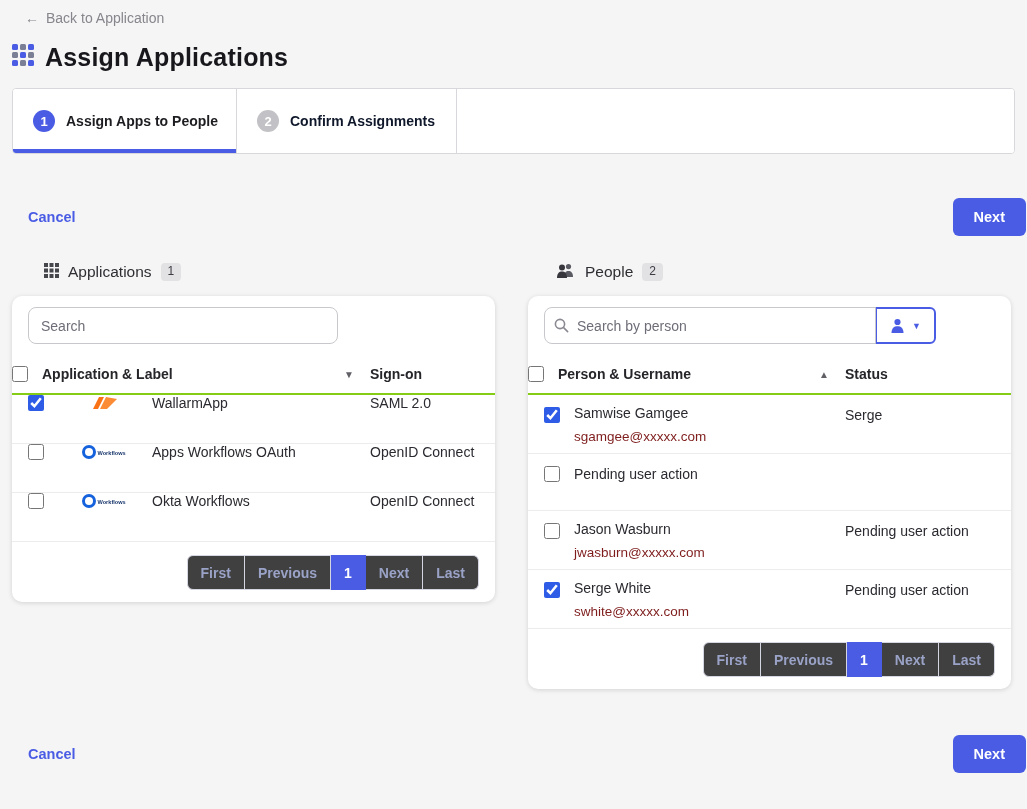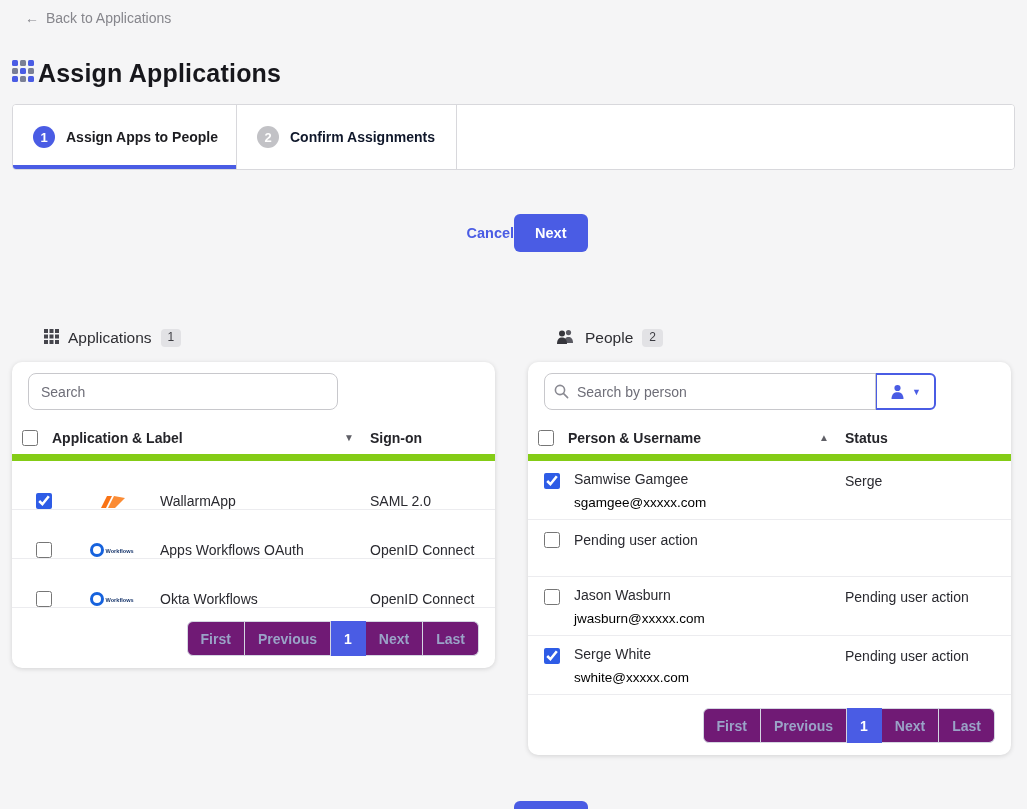"Back to Applications" span { text: Applications -> Application }
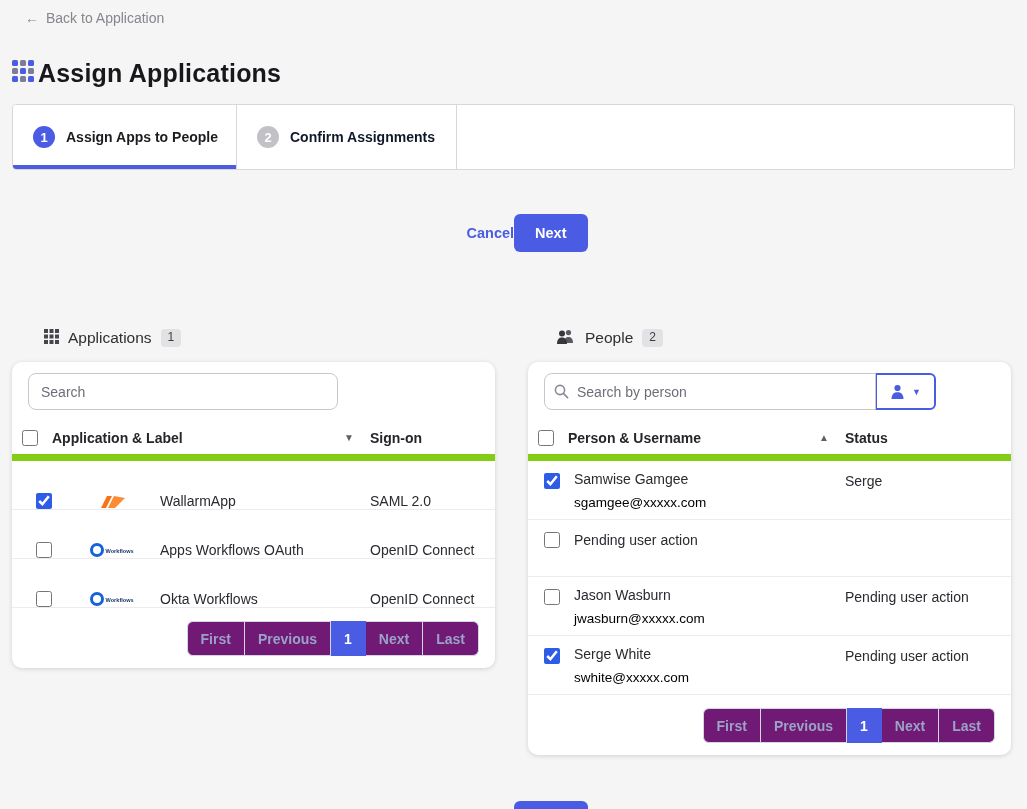"Assign Applications" .title-row { gap: 3px -> 10px; margin: 32px 0 0 12px -> 16px 0 0 12px }
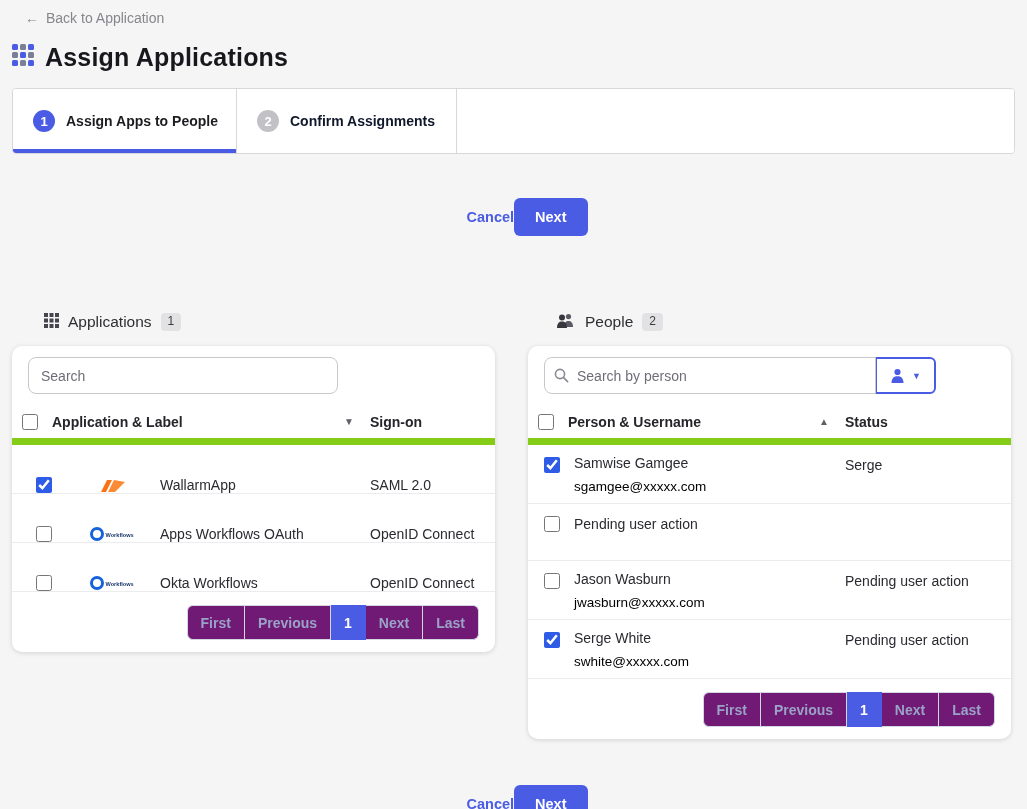"Cancel" .actions { justify-content: center -> space-between }
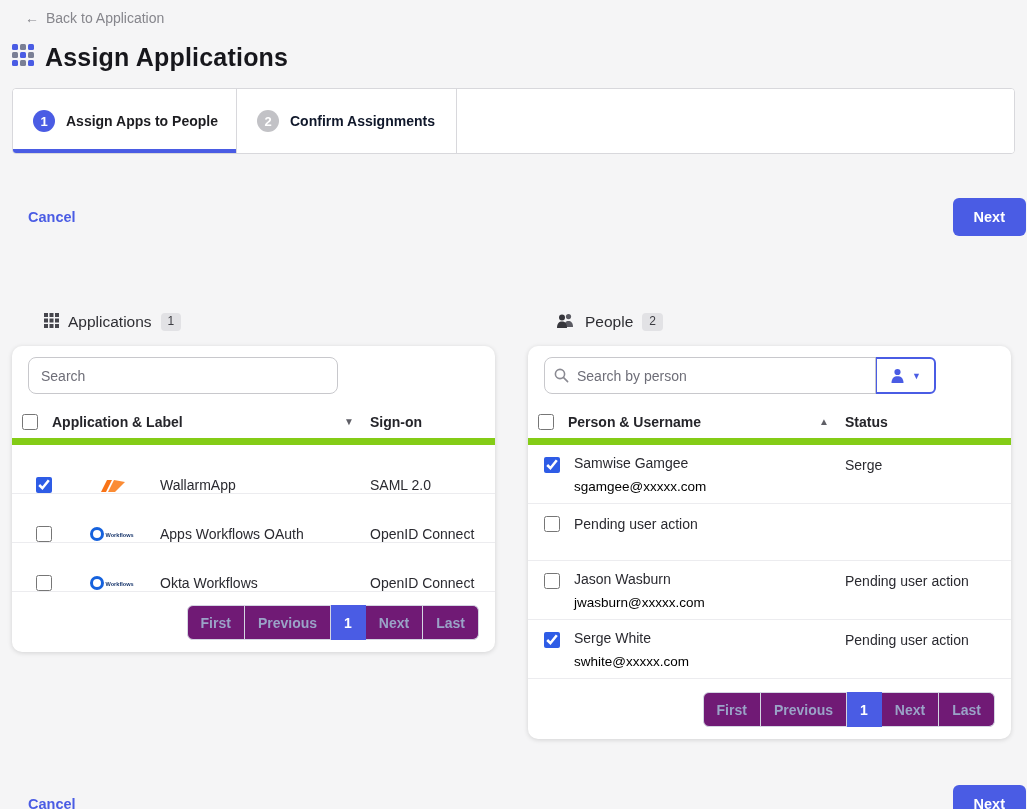"Applications" .panels { margin: 76px 12px 0 -> 26px 12px 0 }
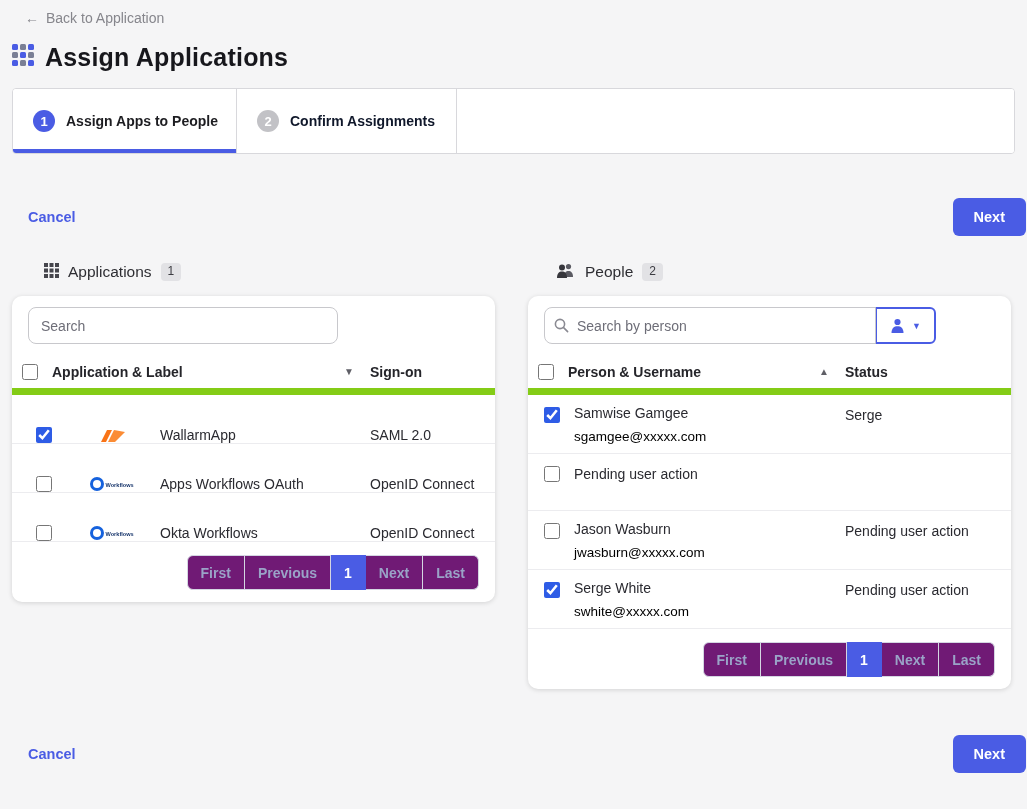"Application & Label" .thead { border-bottom: 7px solid #84cc16 -> 2px solid #84cc16; padding-left: 10px -> 0 }
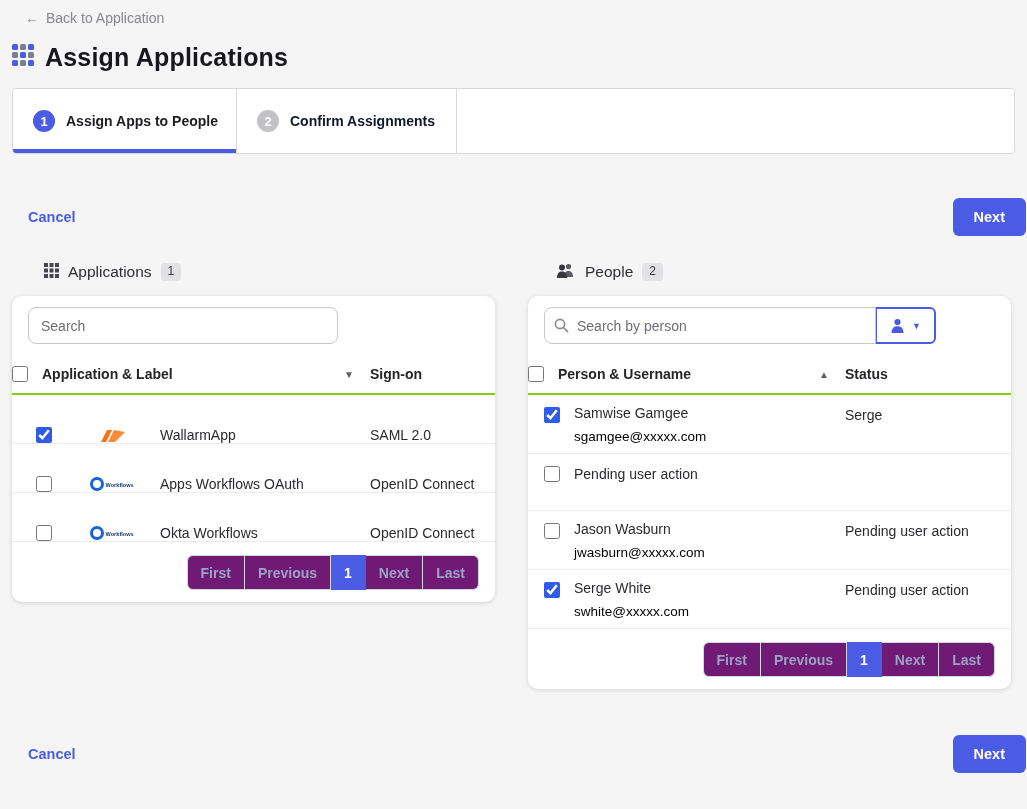"WallarmApp" .trow { align-items: flex-end -> flex-start; padding-left: 24px -> 16px }
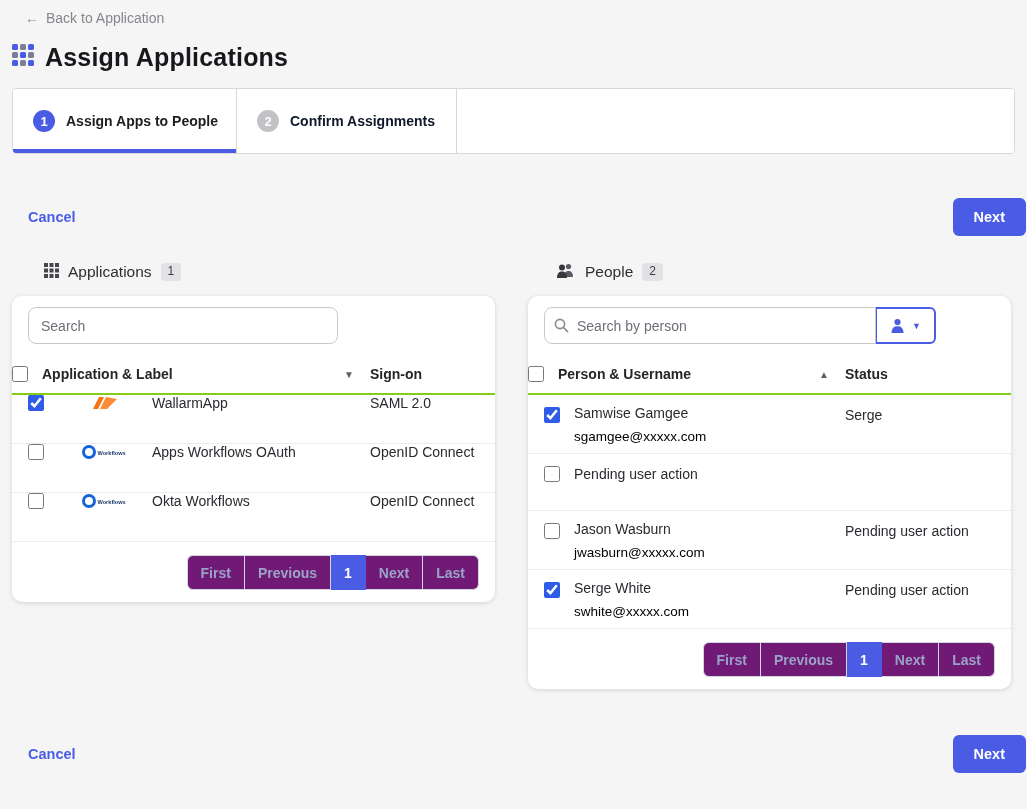"sgamgee@xxxxx.com" .p-user { color: #000000 -> #7f1d1d }
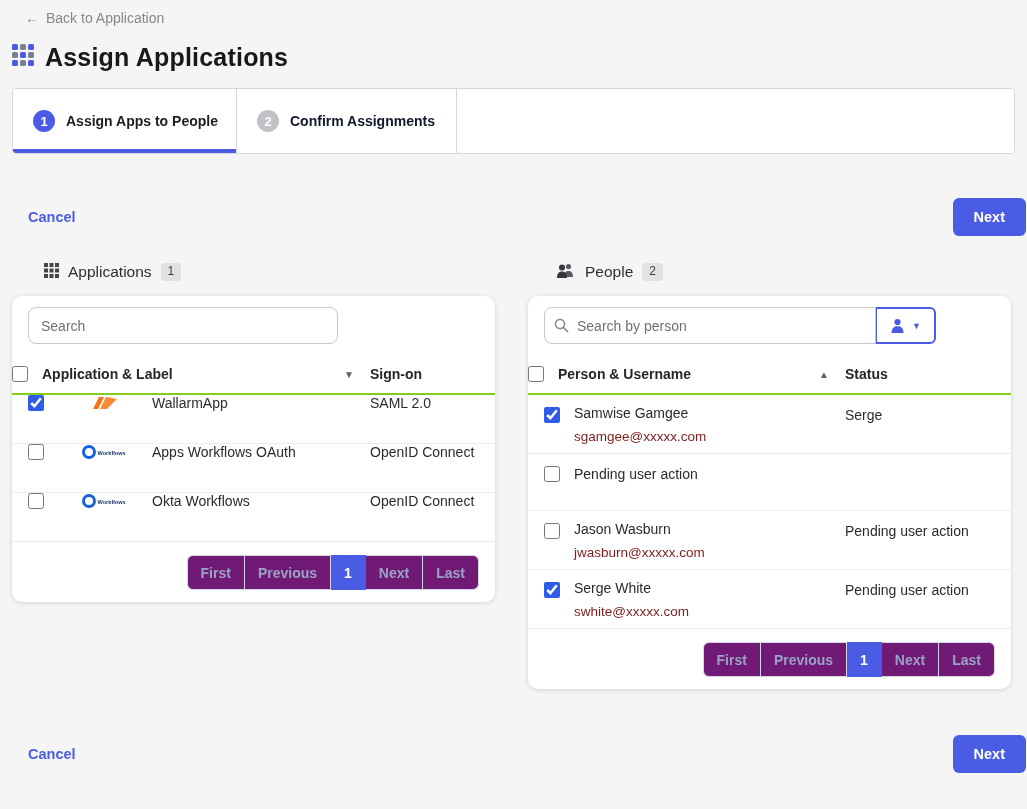"First" .pag button { background: #701a75 -> #404040 }
